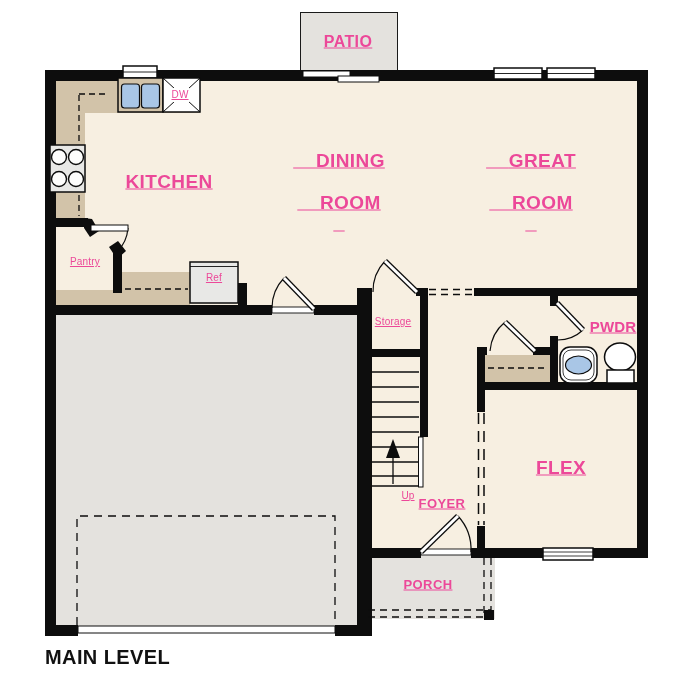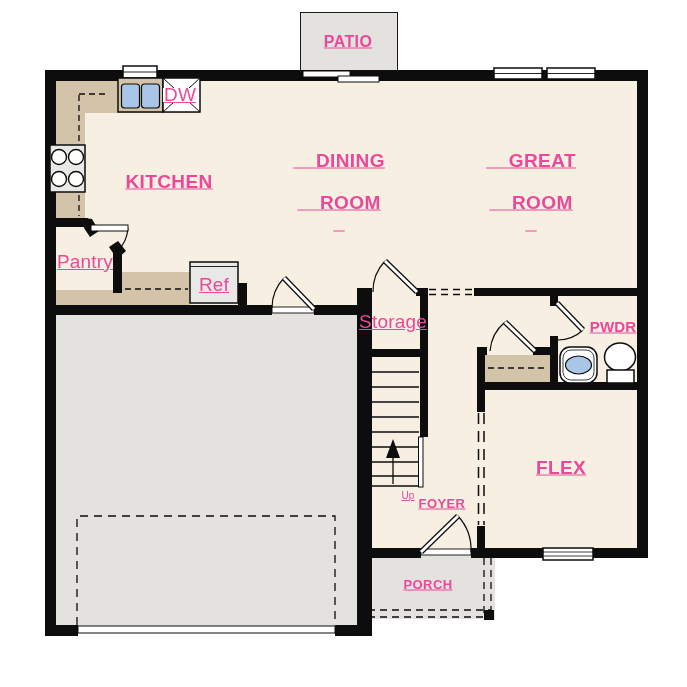"DW" .sm { font-size: 19px -> 10px }
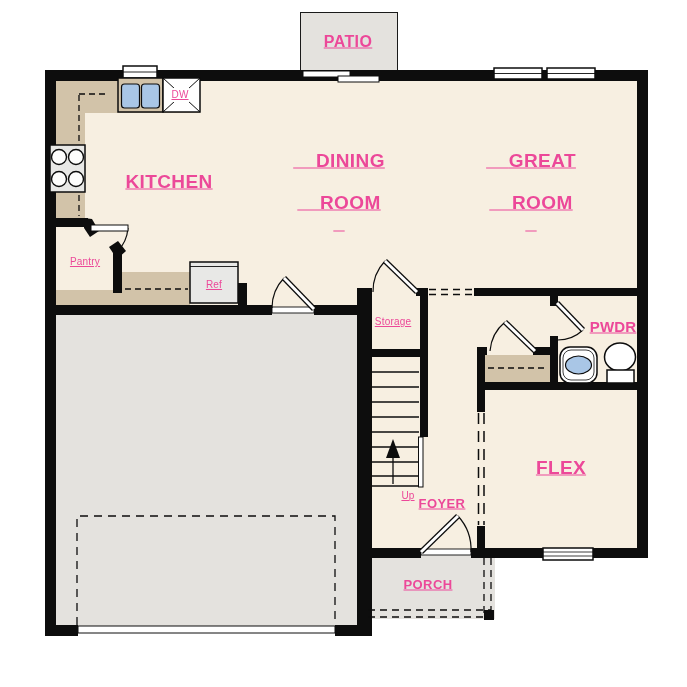"Ref" div.lbl { top: 285px -> 278px }
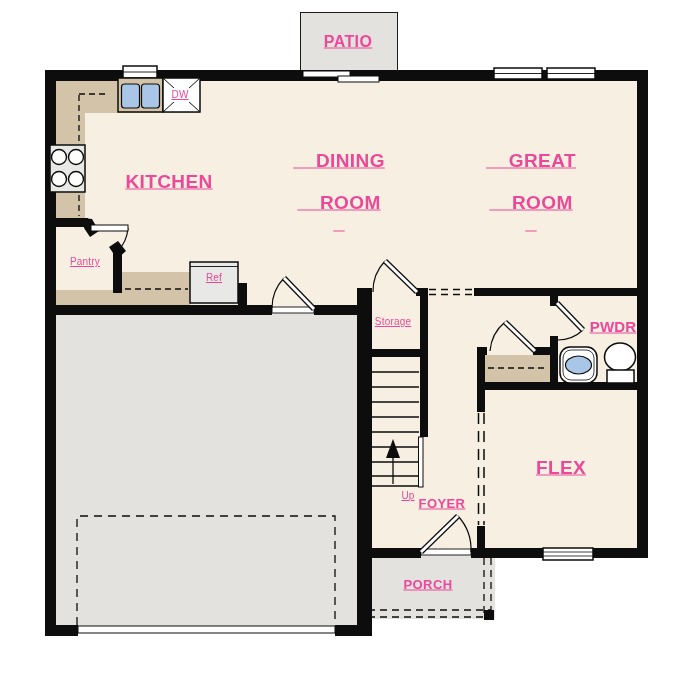"MAIN LEVEL" div.main-title { html: none -> <div>MAIN LEVEL</div> }
